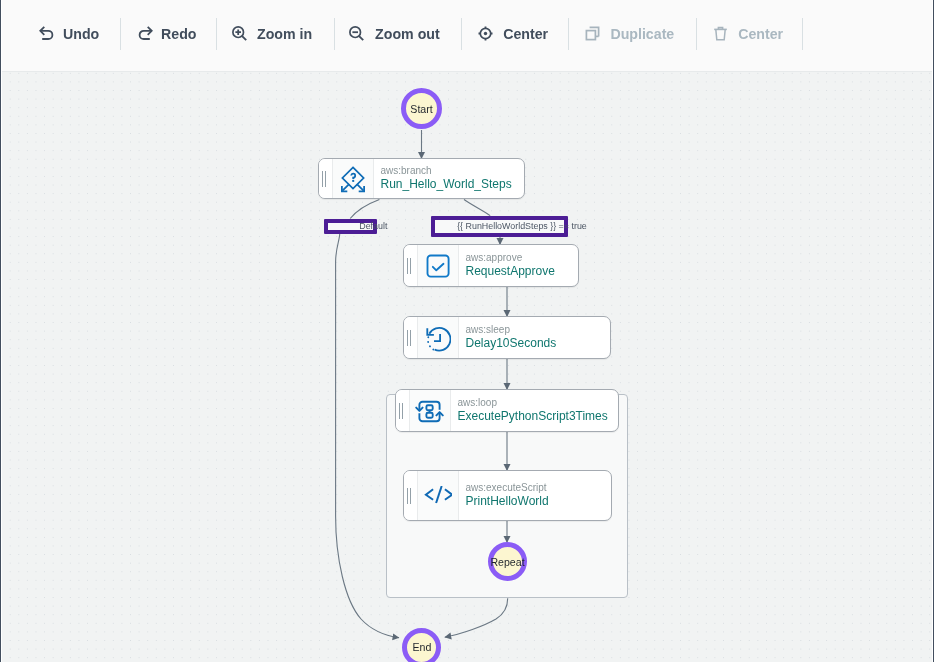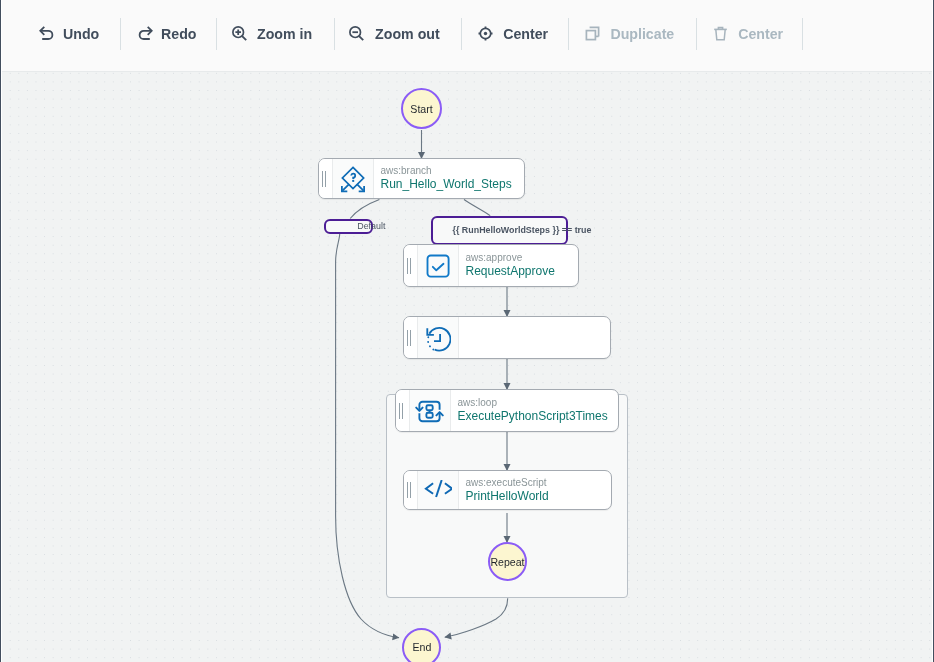"Start" .circle { border: 2px solid #8b5cf6 -> 5px solid #8b5cf6 }
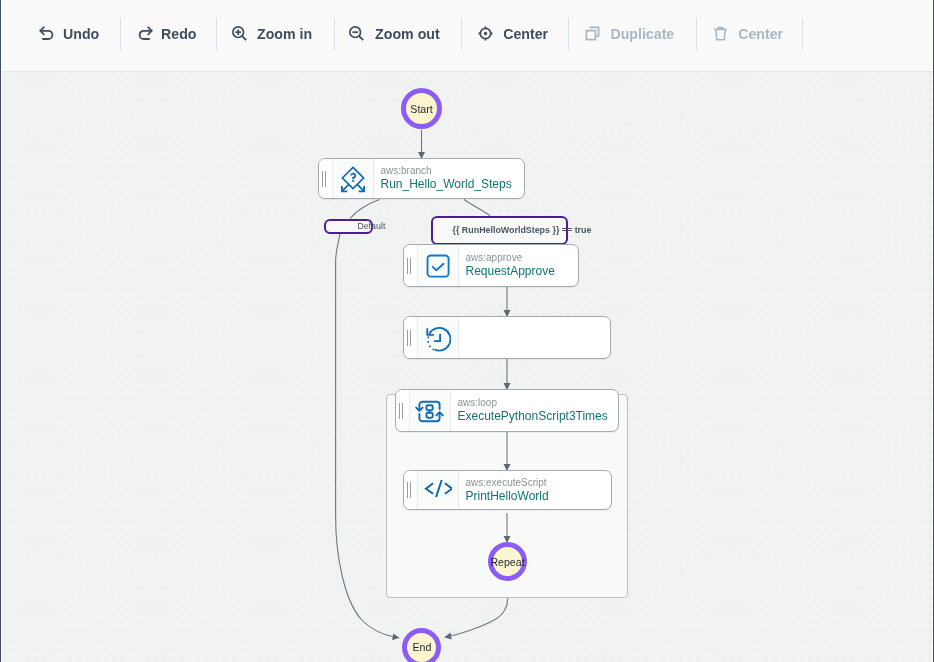"Default" .elabel { border: 2px solid #4c1d95 -> 4px solid #4c1d95; border-radius: 6px -> 1px }
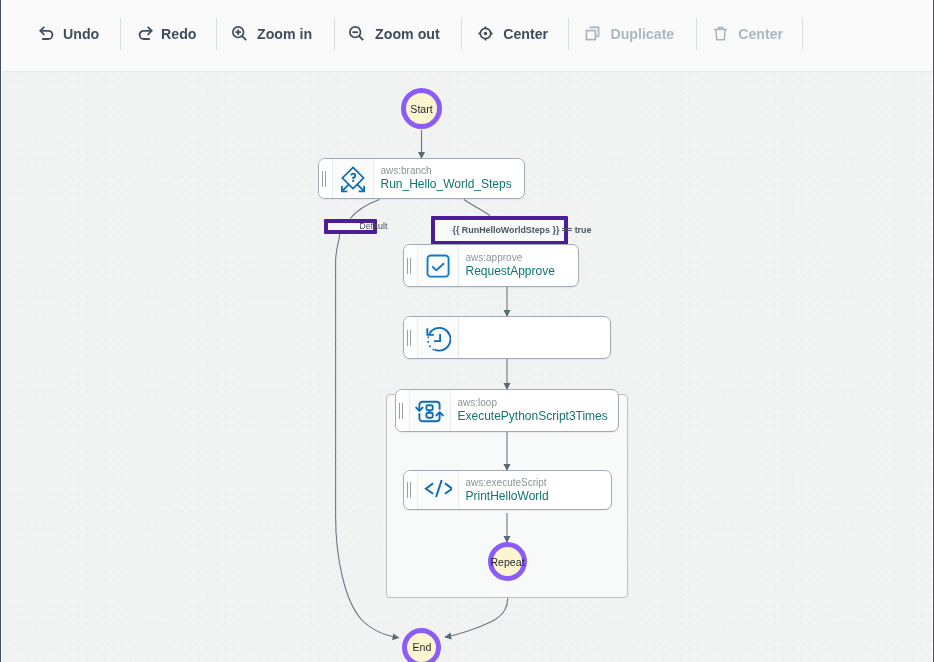"{{ RunHelloWorldSteps }} == true" div.elabel { font-weight: bold -> none; height: 29px -> 21px }
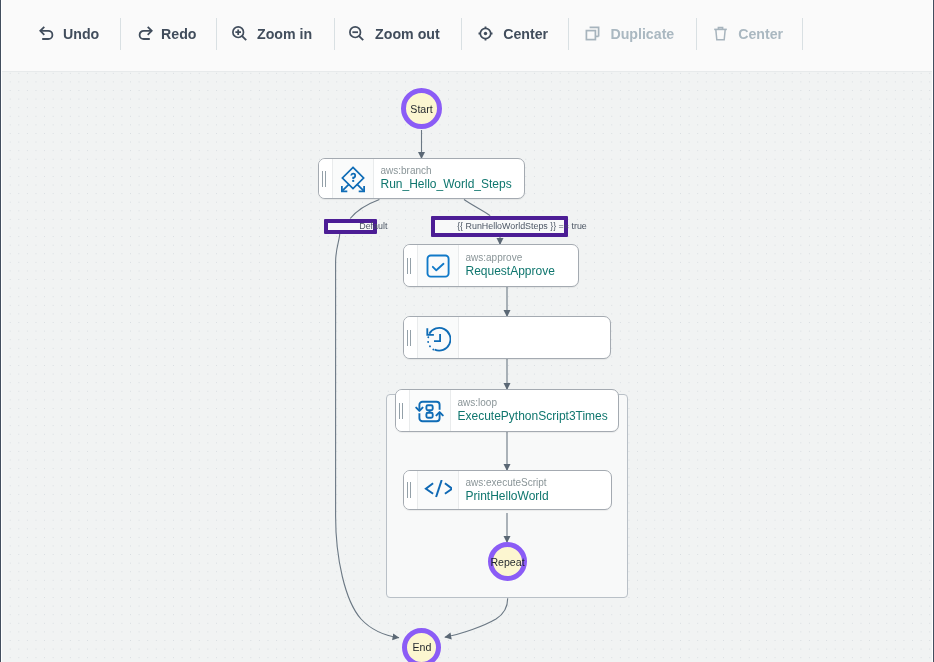"aws:sleep" div.labels { html: none -> <div> <div>aws:sleep</div> <div>Delay10Seconds</div> </div> }
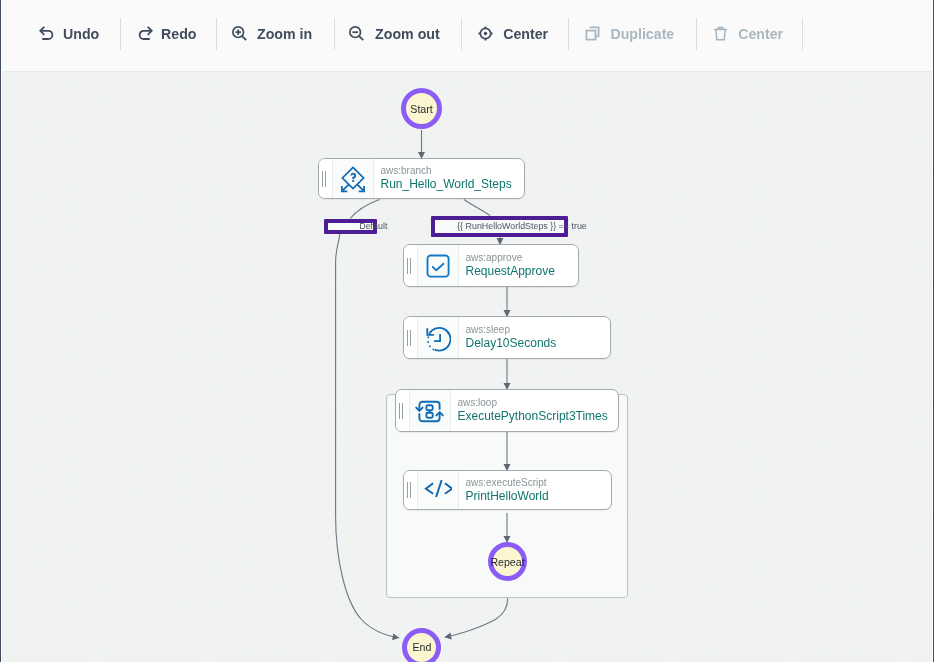"aws:executeScript" div.node { height: 40px -> 51px }
